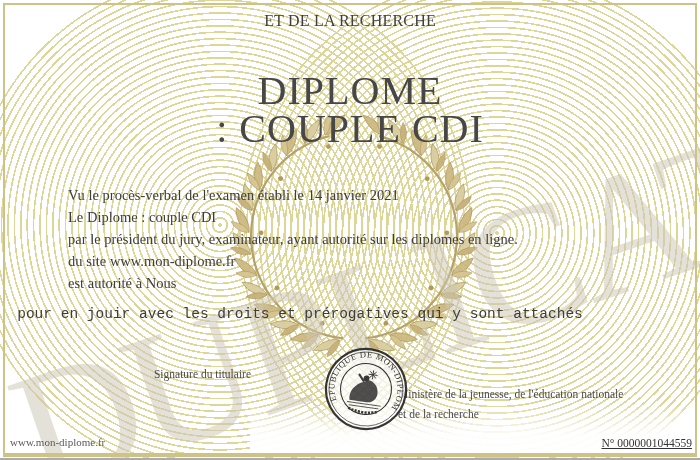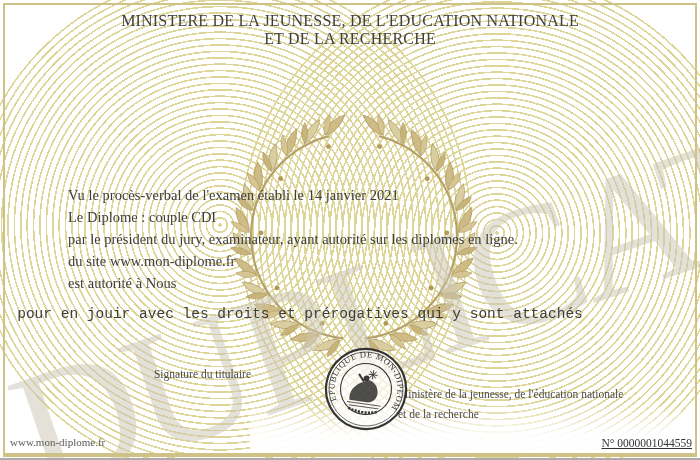"MINISTERE DE LA JEUNESSE, DE" div { html: <div>MINISTERE DE LA JEUNESSE, DE L'EDUCATION NATIONALE</div> -> none }
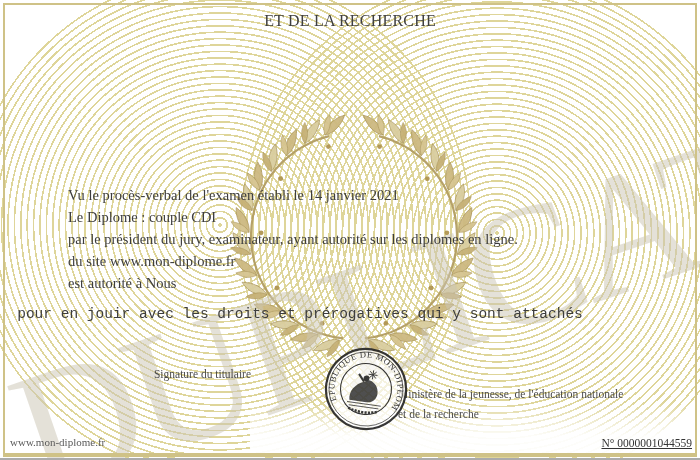"DIPLOME" div.txt { html: none -> <div> <div>DIPLOME</div> <div>: COUPLE CDI</div> </div> }
